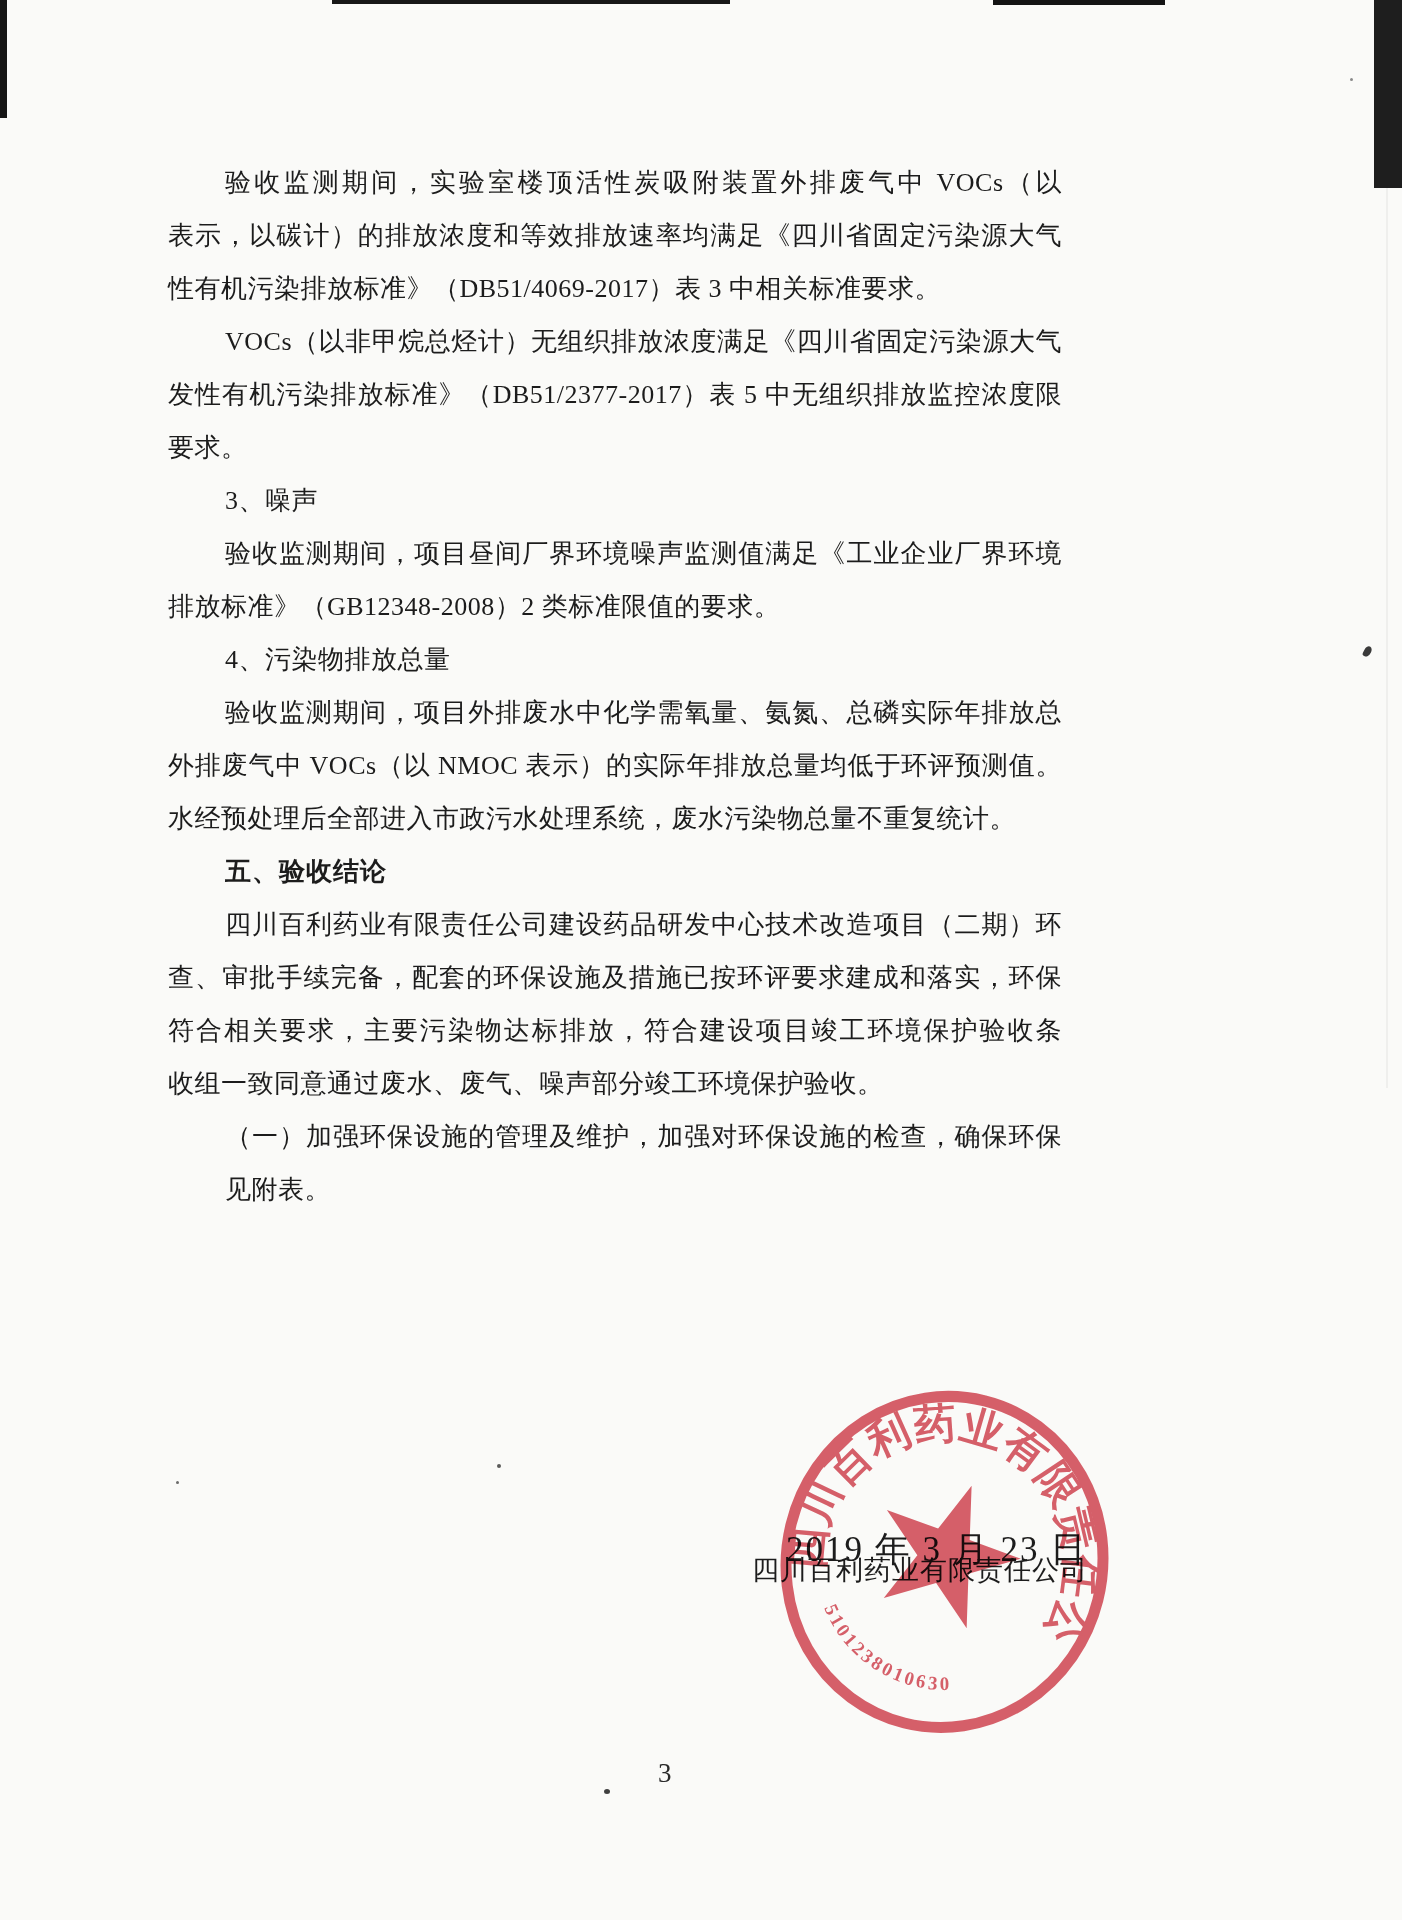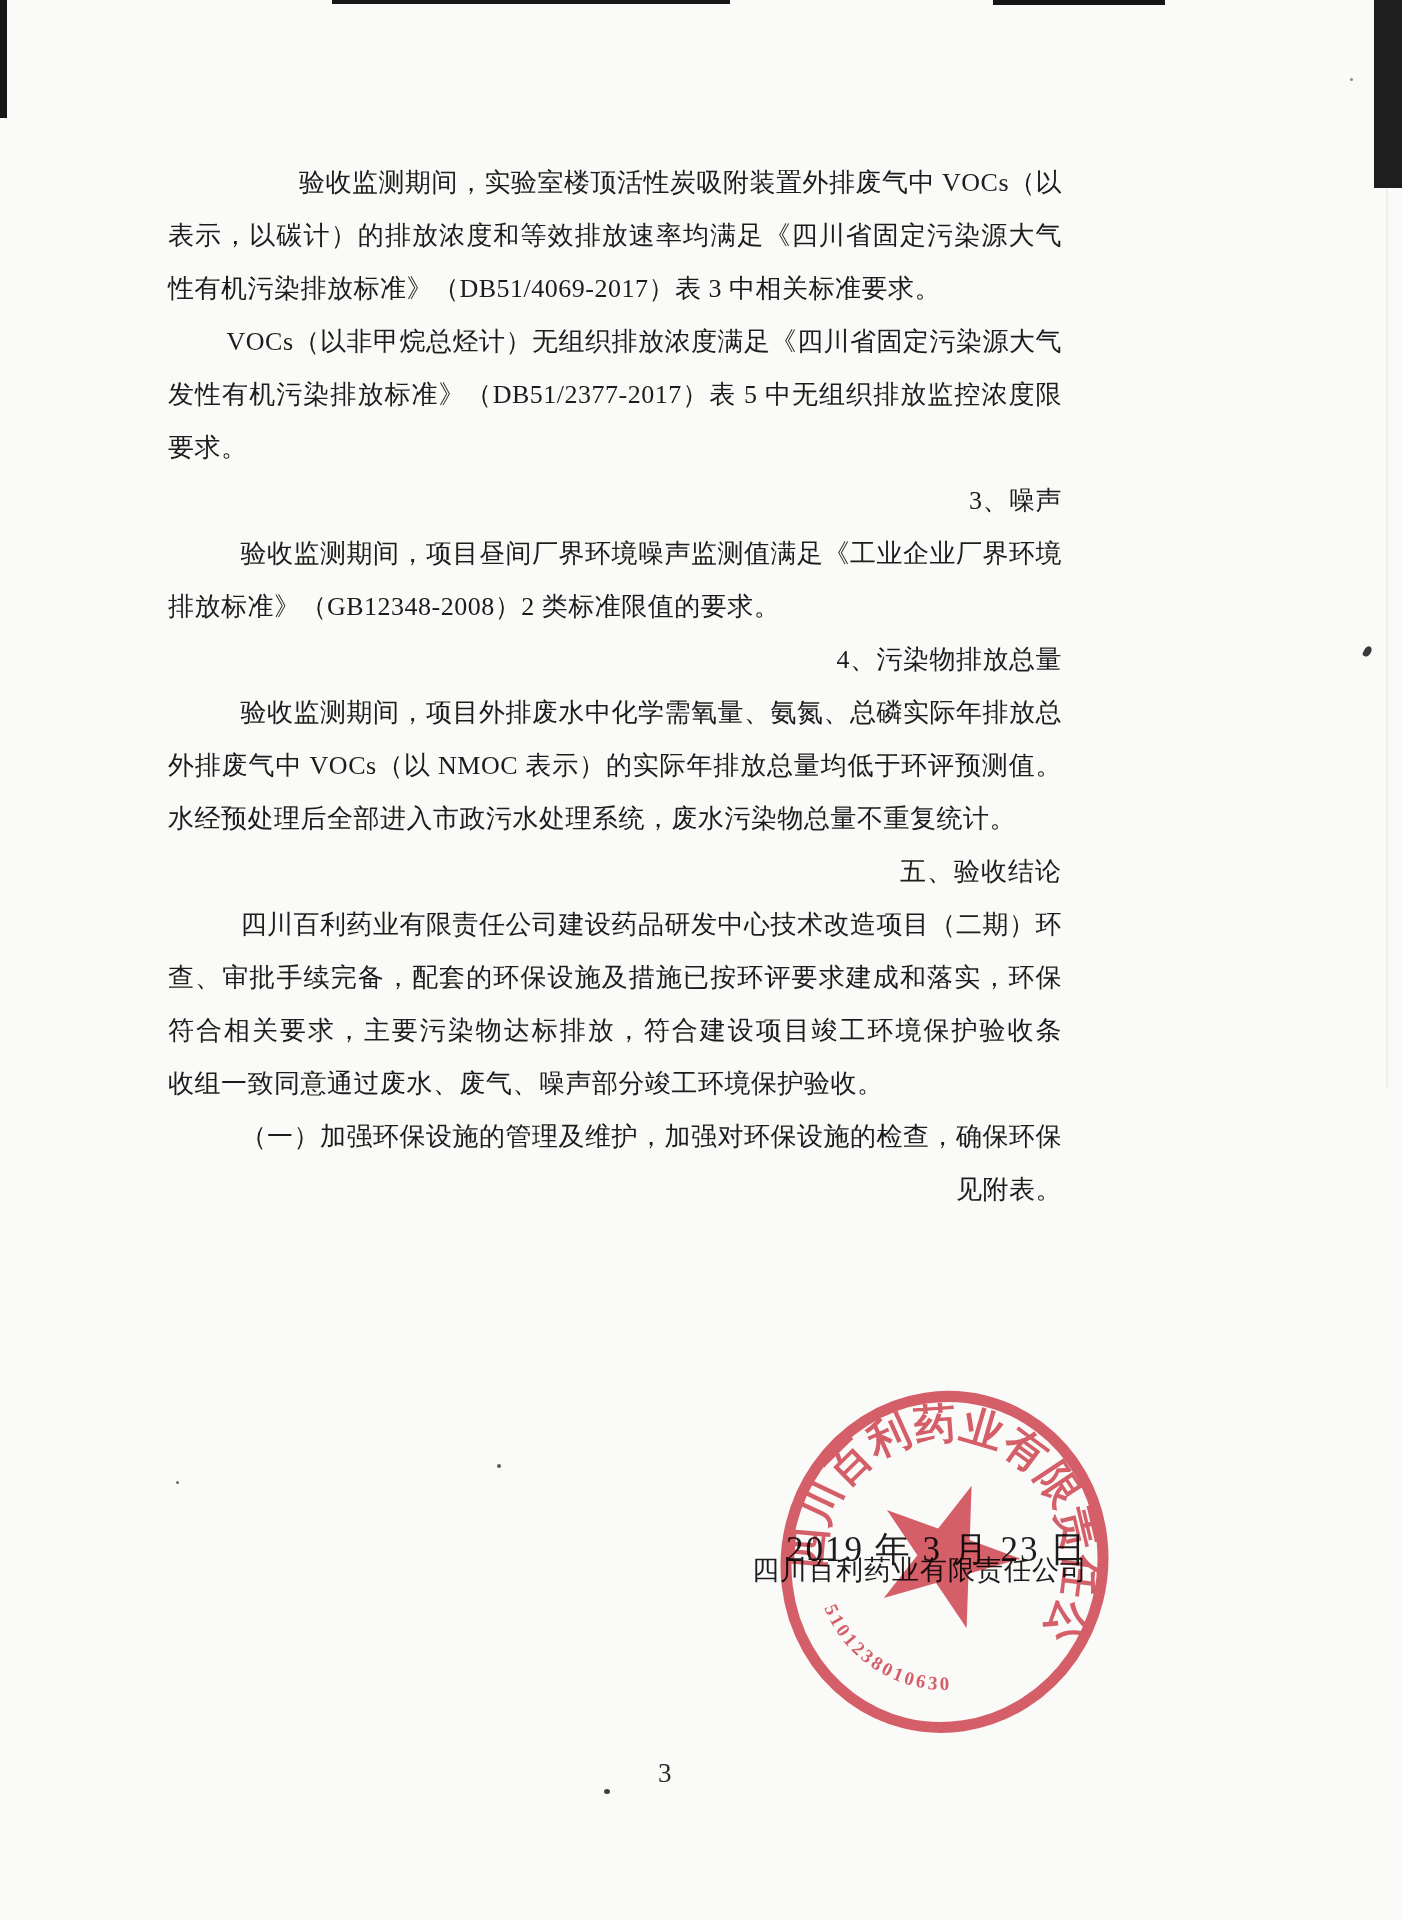"3、噪声" .line.indent { text-align: right -> none }
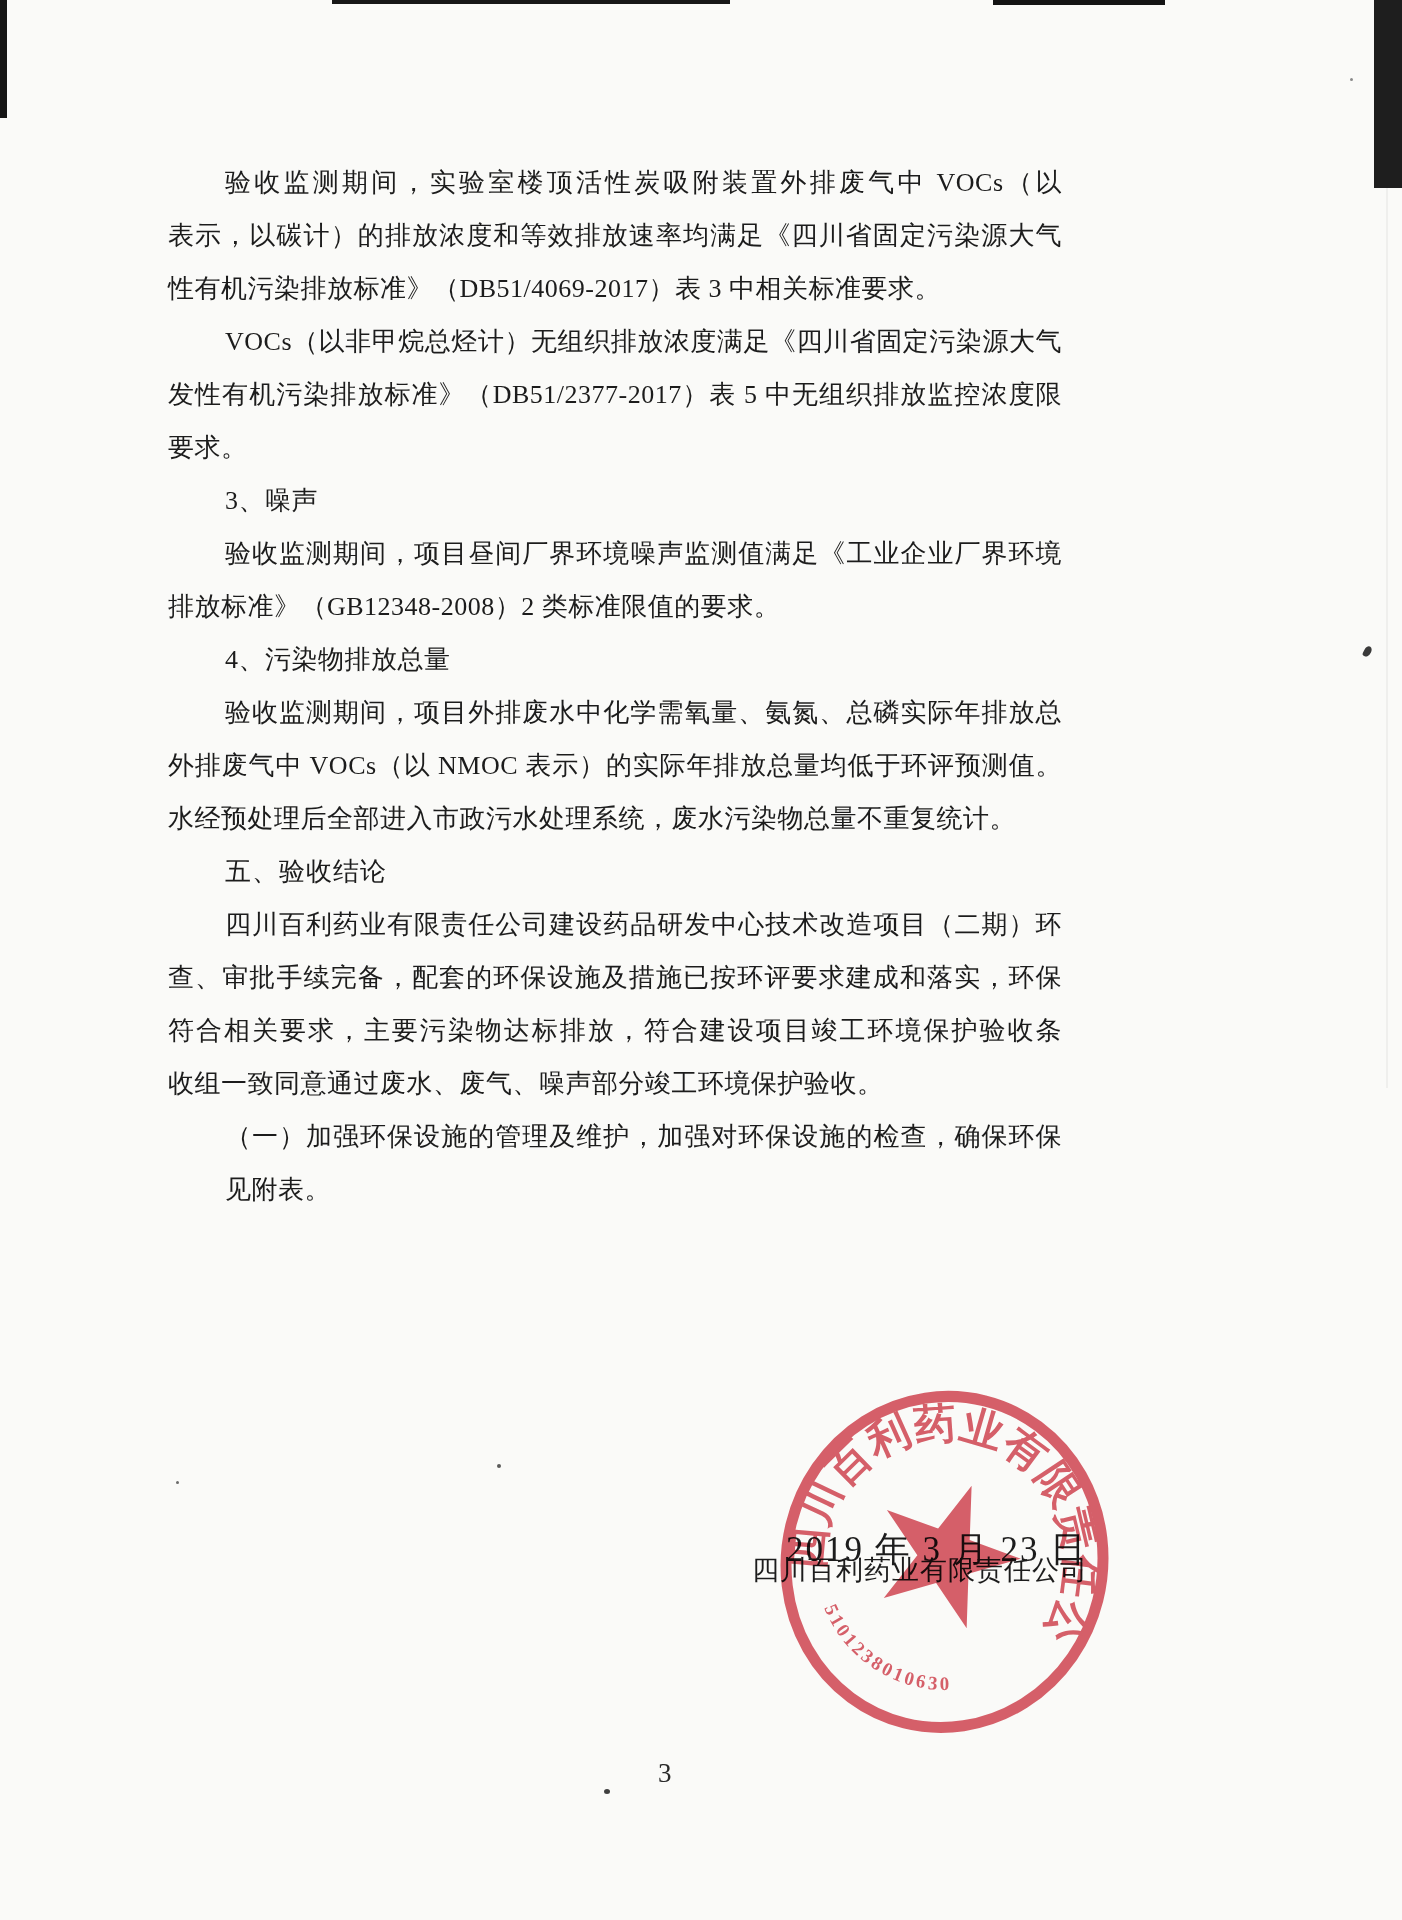"五、验收结论" .line.bold { font-weight: normal -> bold }
